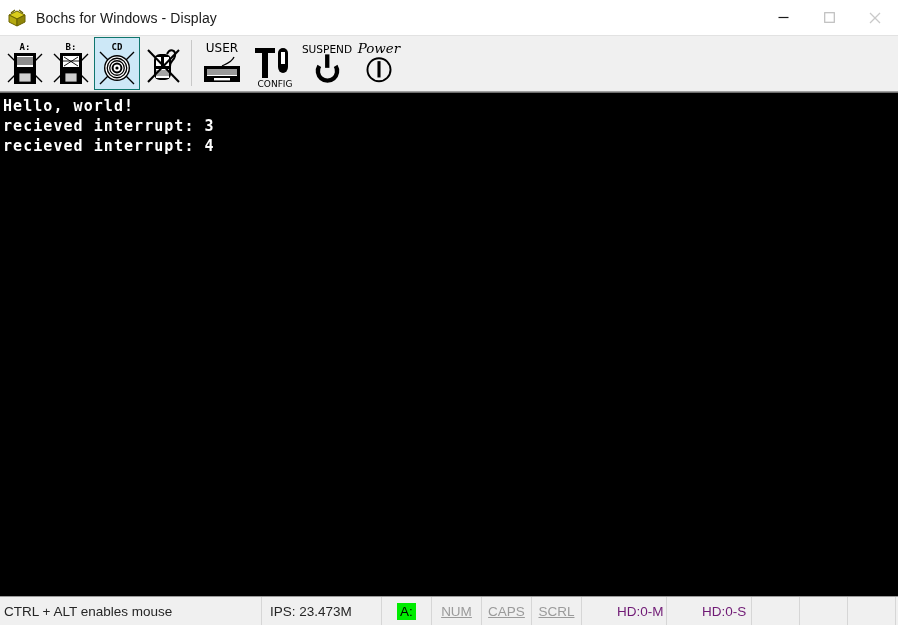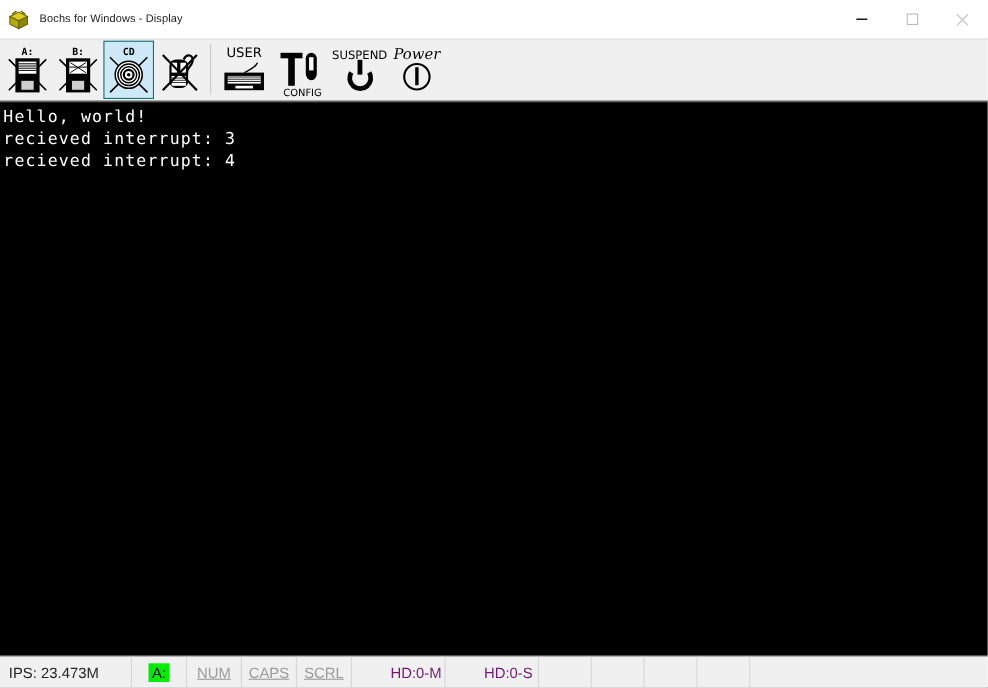"Bochs for Windows - Display" .title-text { font-size: 10px -> 14px }
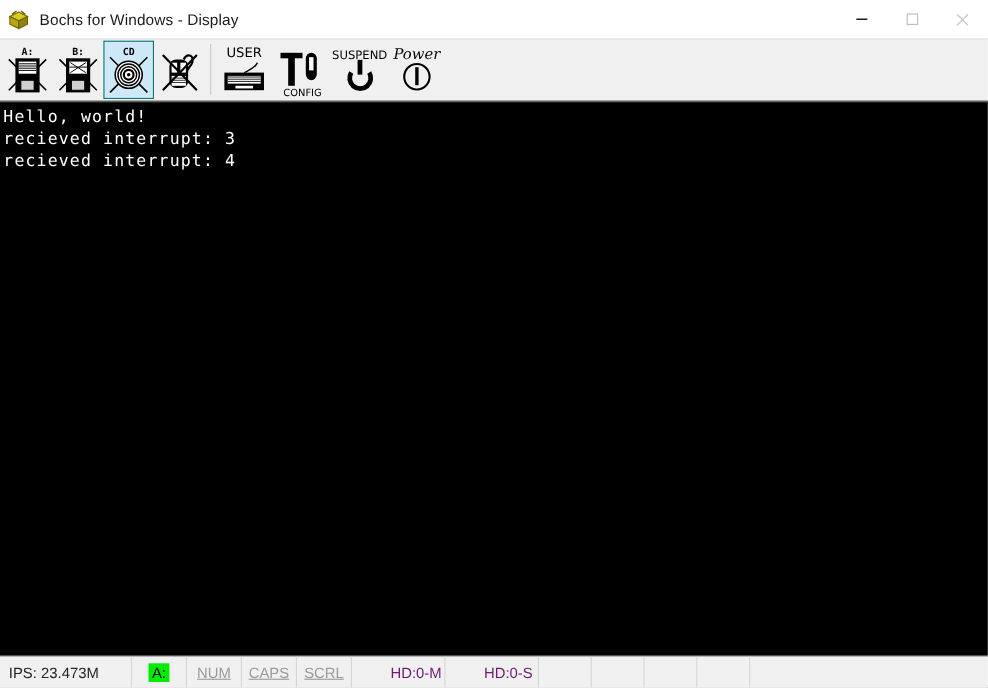"Hello, world!" .vga-text { font-weight: 400 -> 700 }
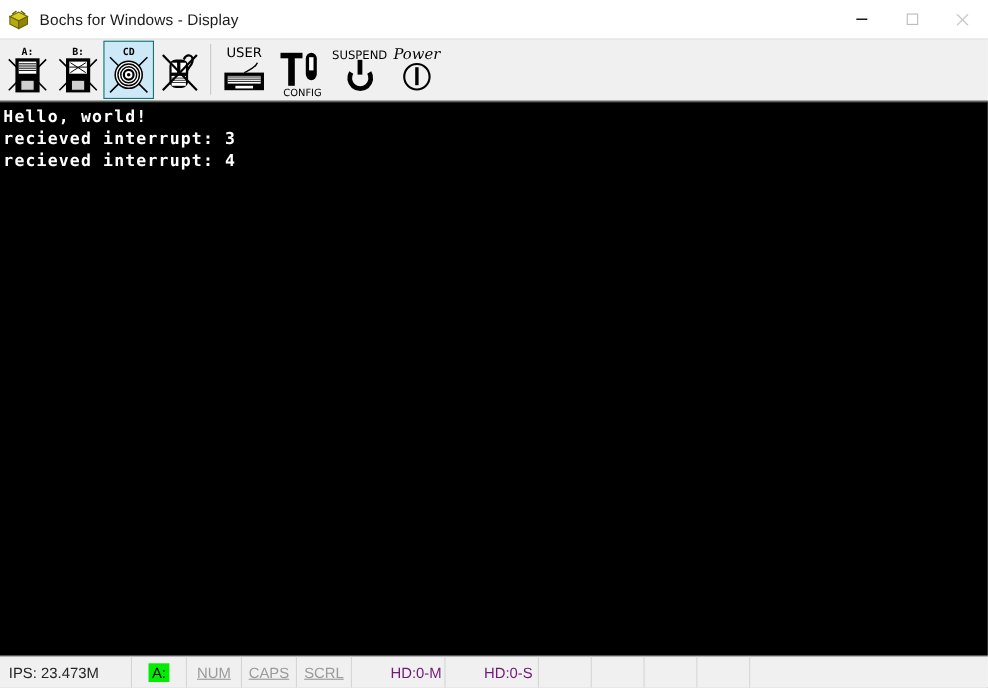"CTRL + ALT enables mouse" div.sb-cell { html: none -> <div>CTRL + ALT enables mouse</div> }
